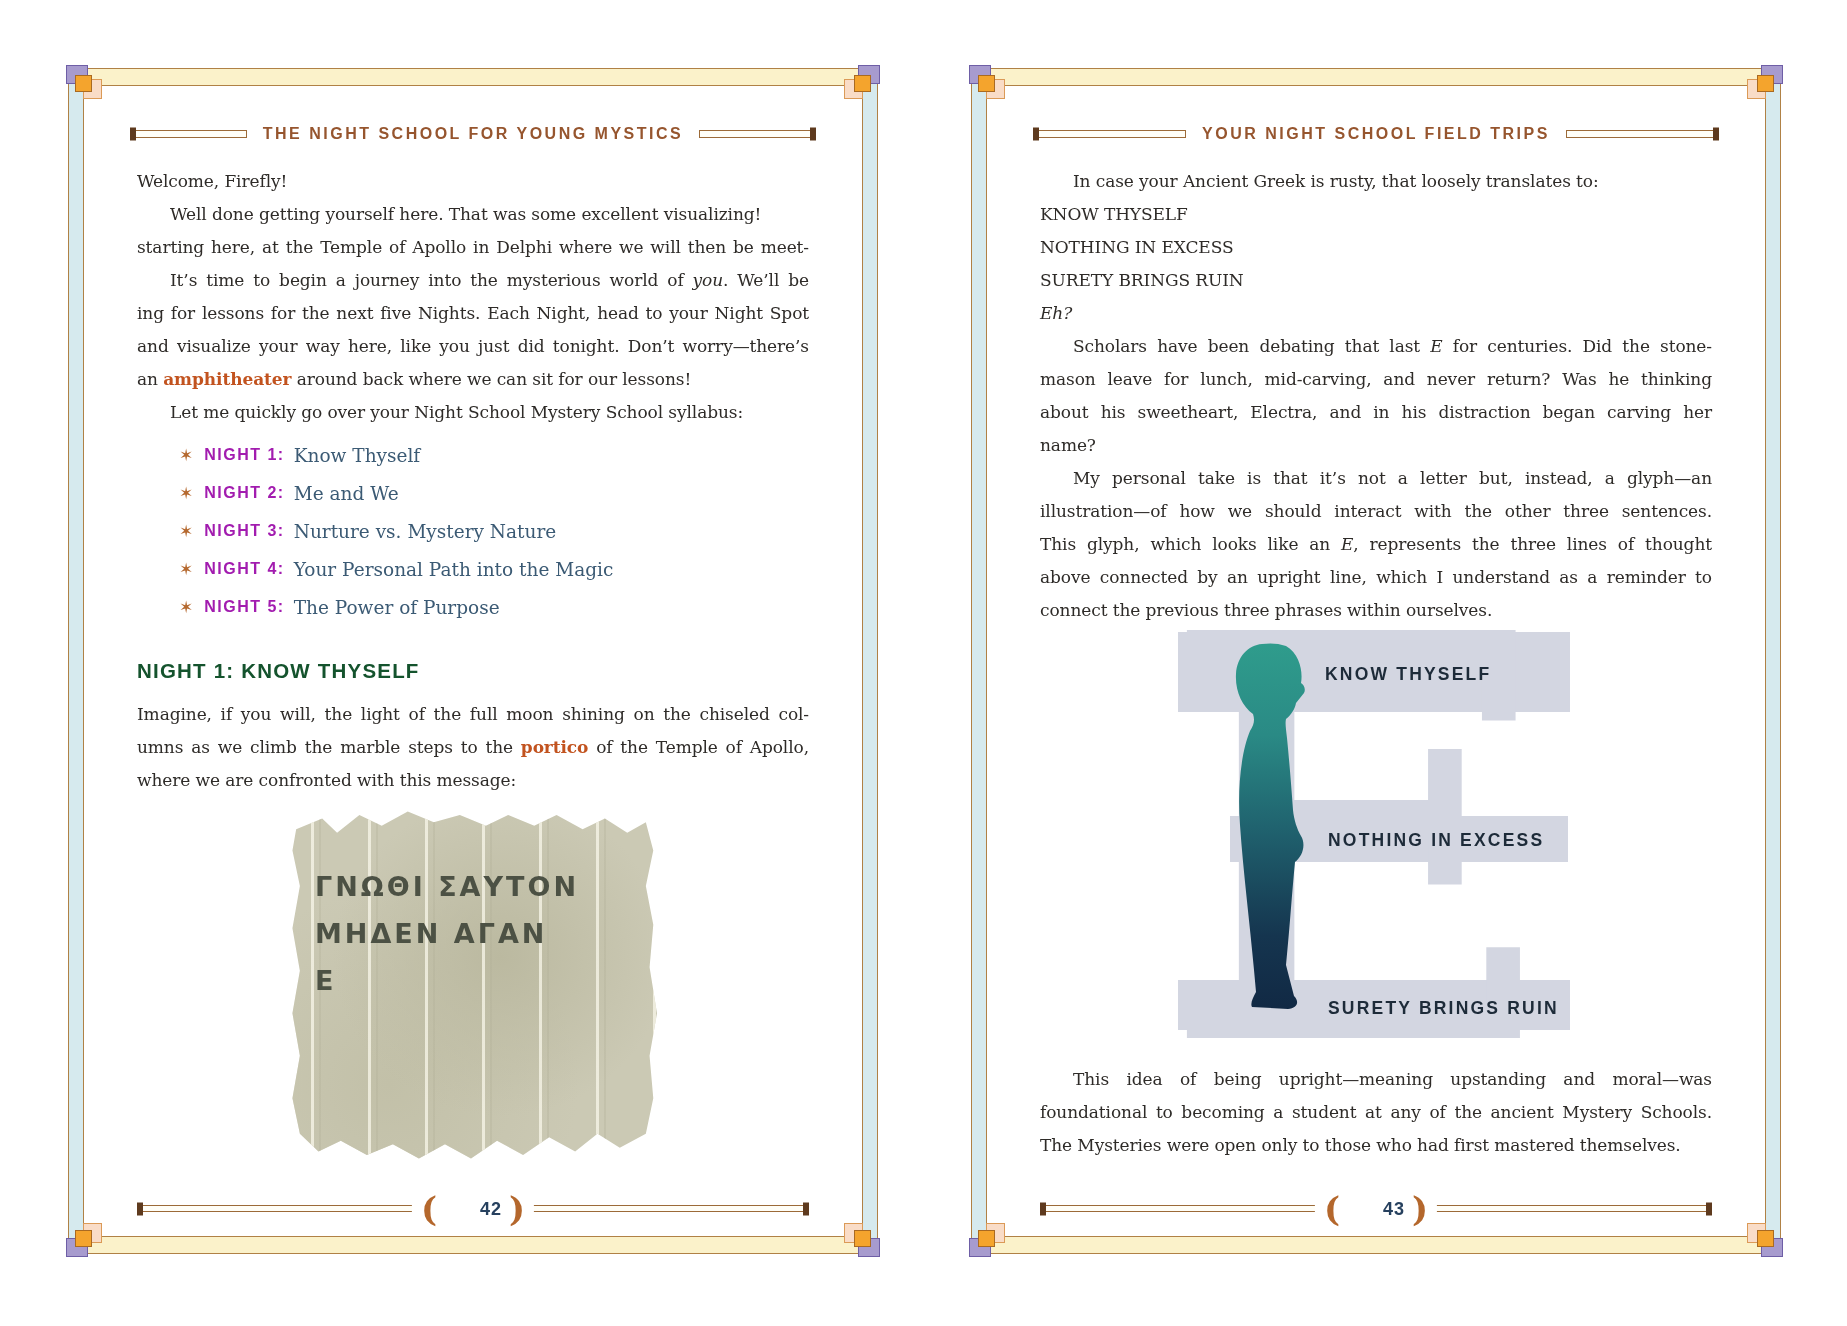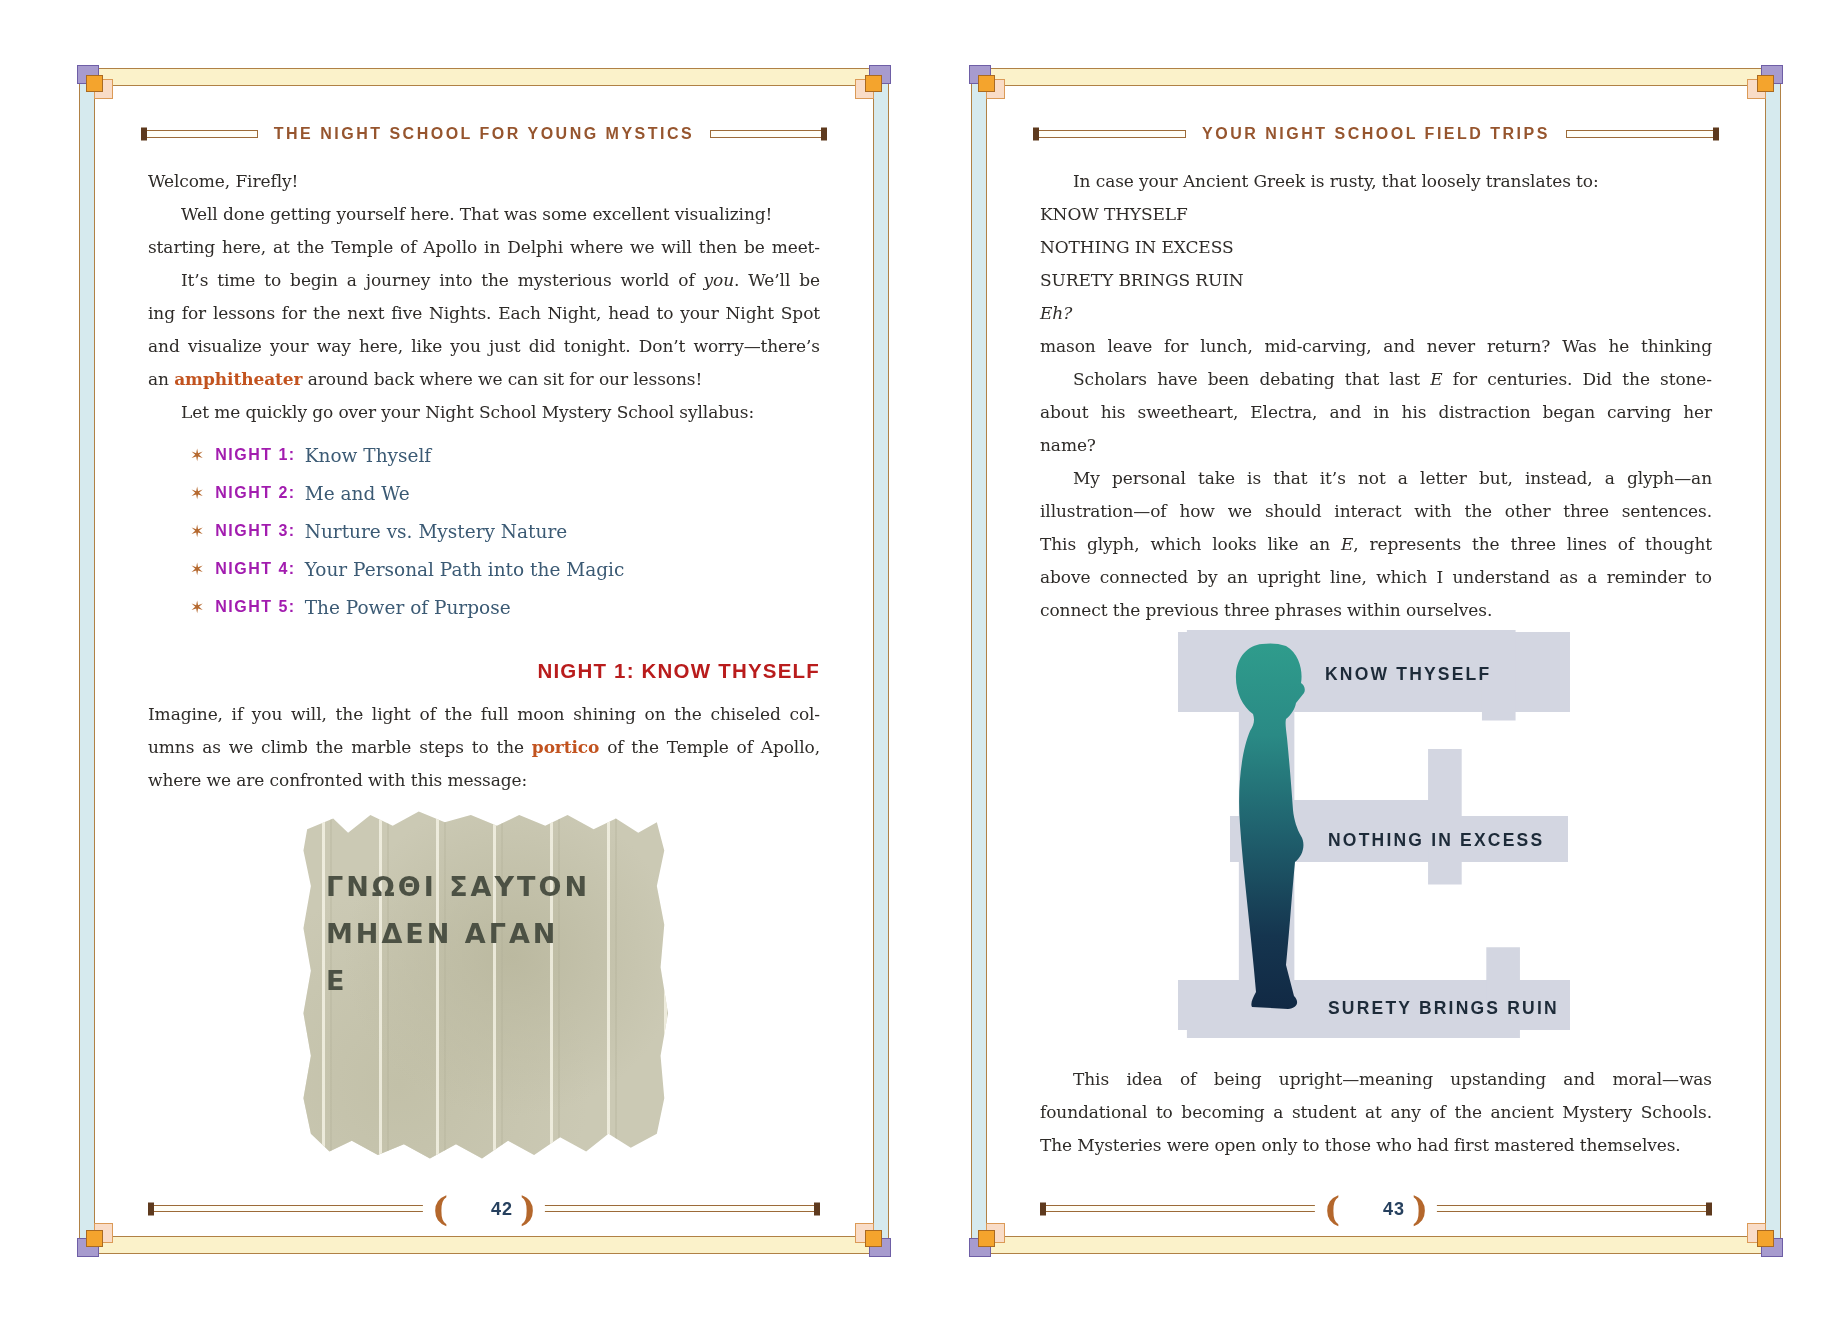"THE NIGHT SCHOOL FOR YOUNG" #page-left { left: 79px -> 68px }
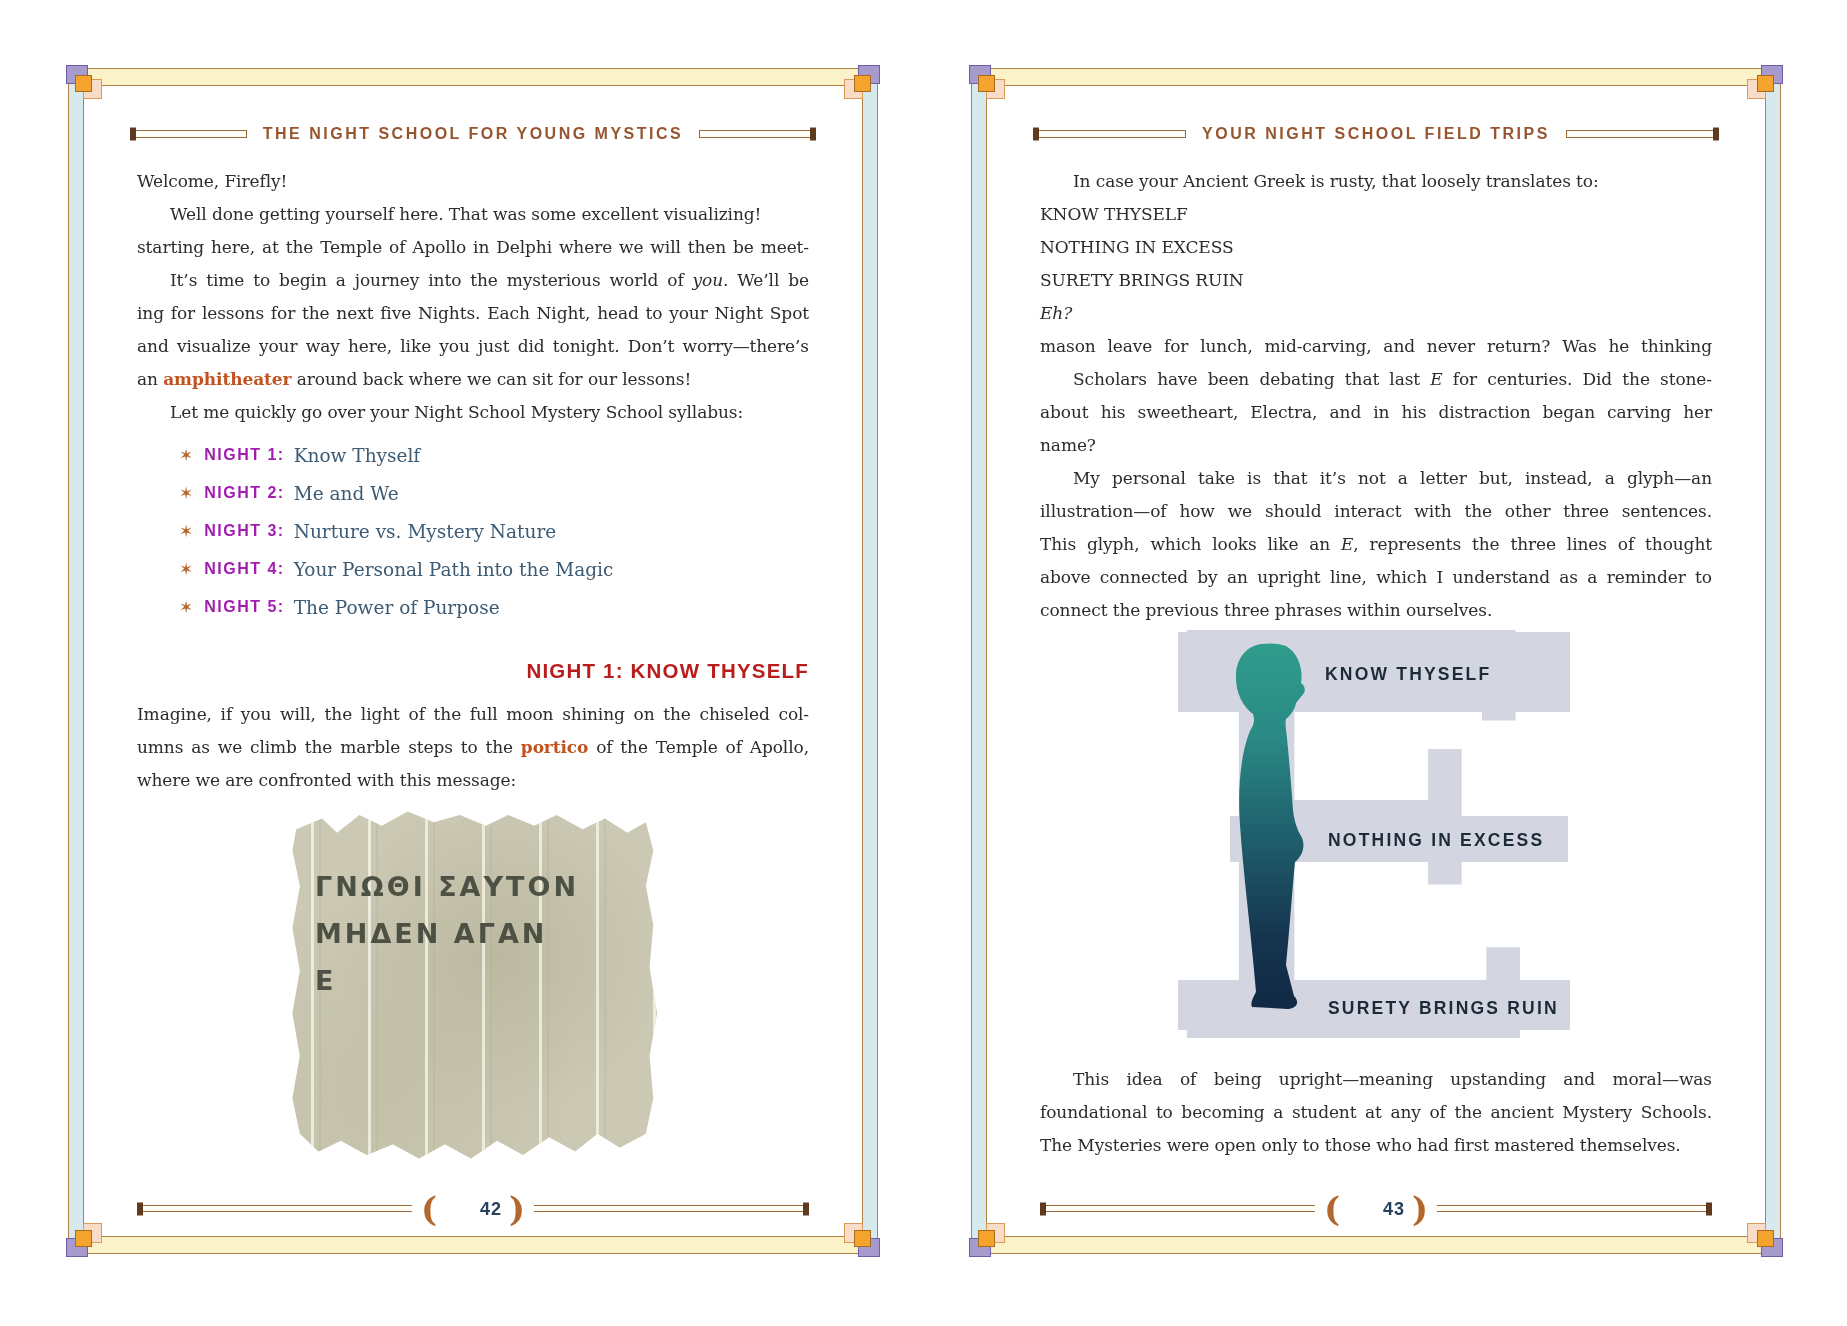"mason leave for lunch, mid-carving," div.line { order: before "Scholars have been debating that" -> after "Scholars have been debating that" }
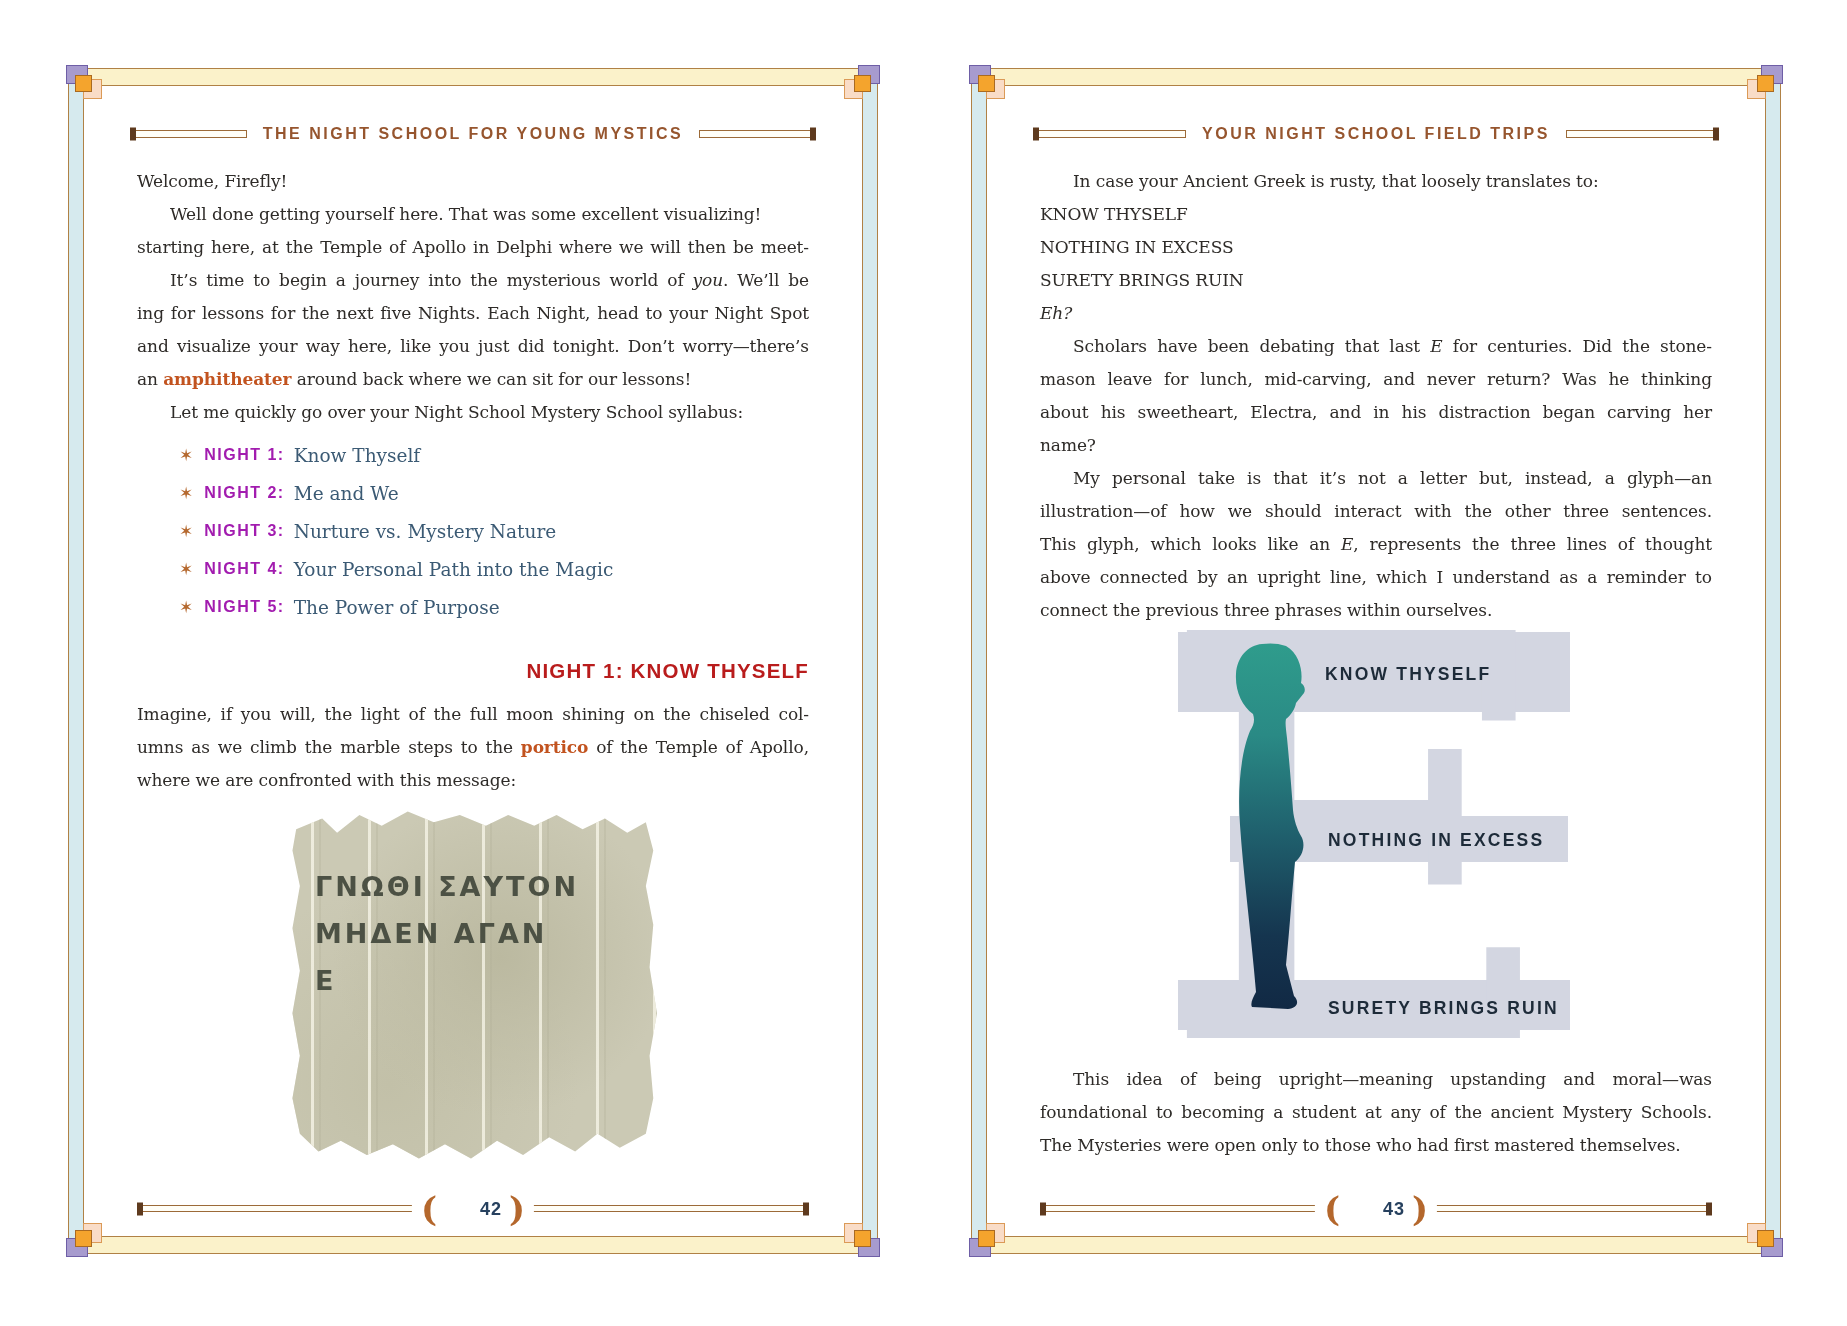"NIGHT 1: KNOW THYSELF" .sec-head { color: #b91c1c -> #14532d; text-align: right -> left }
